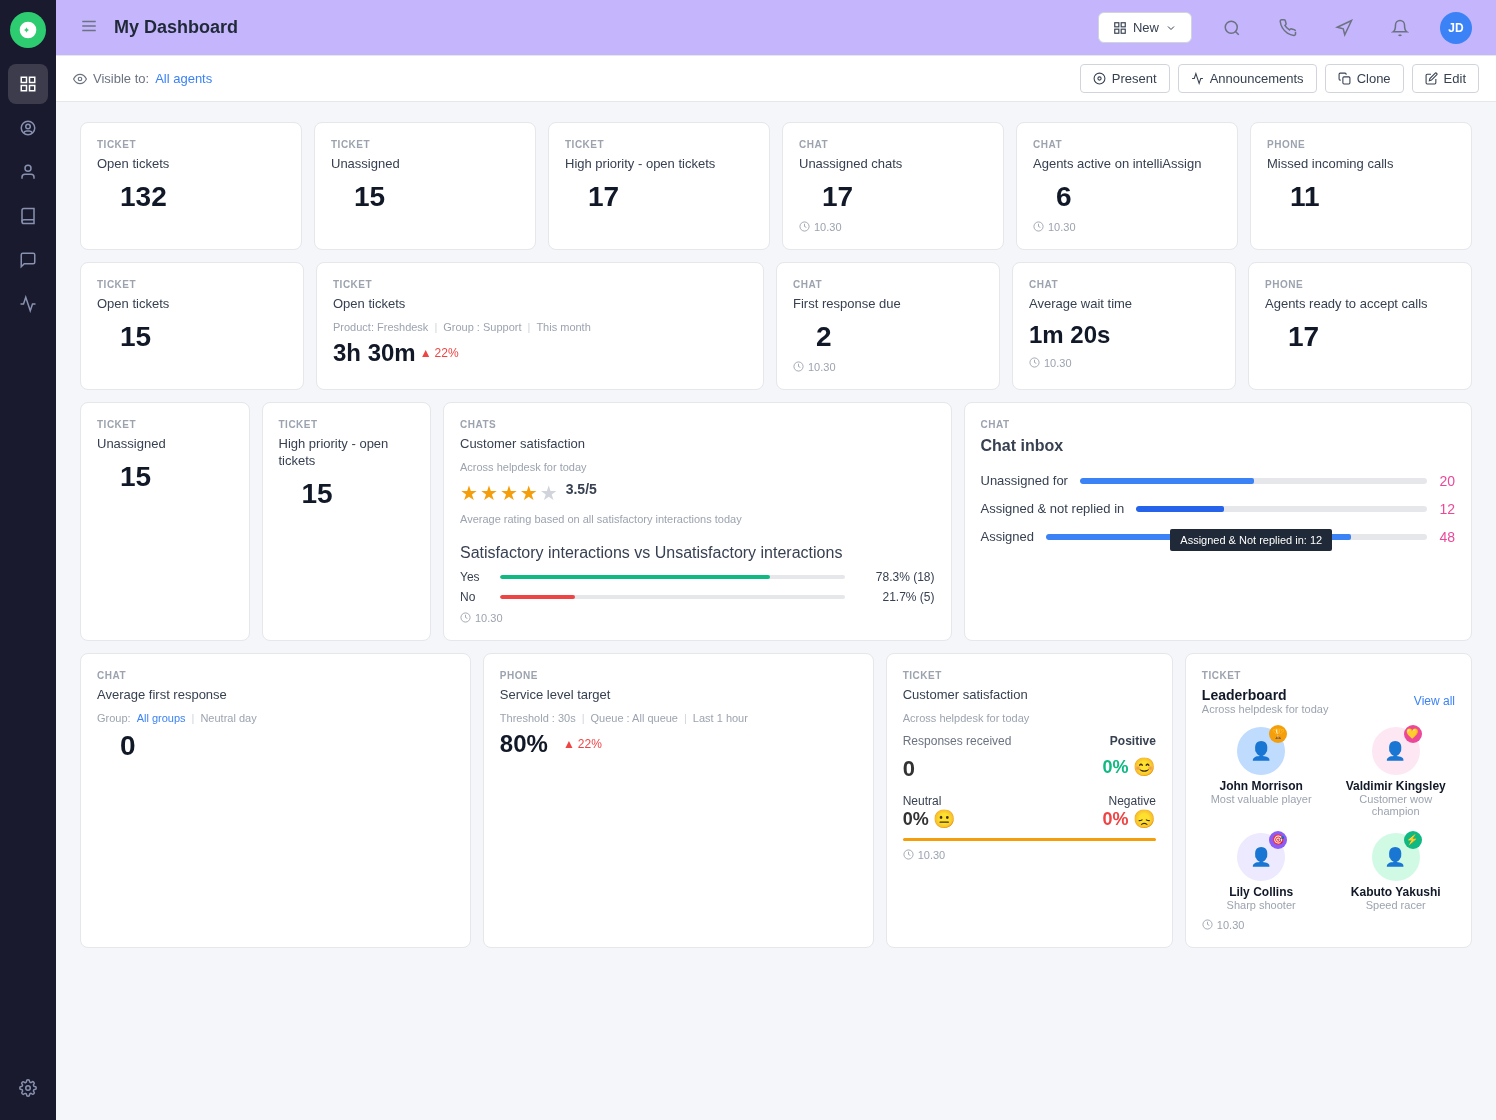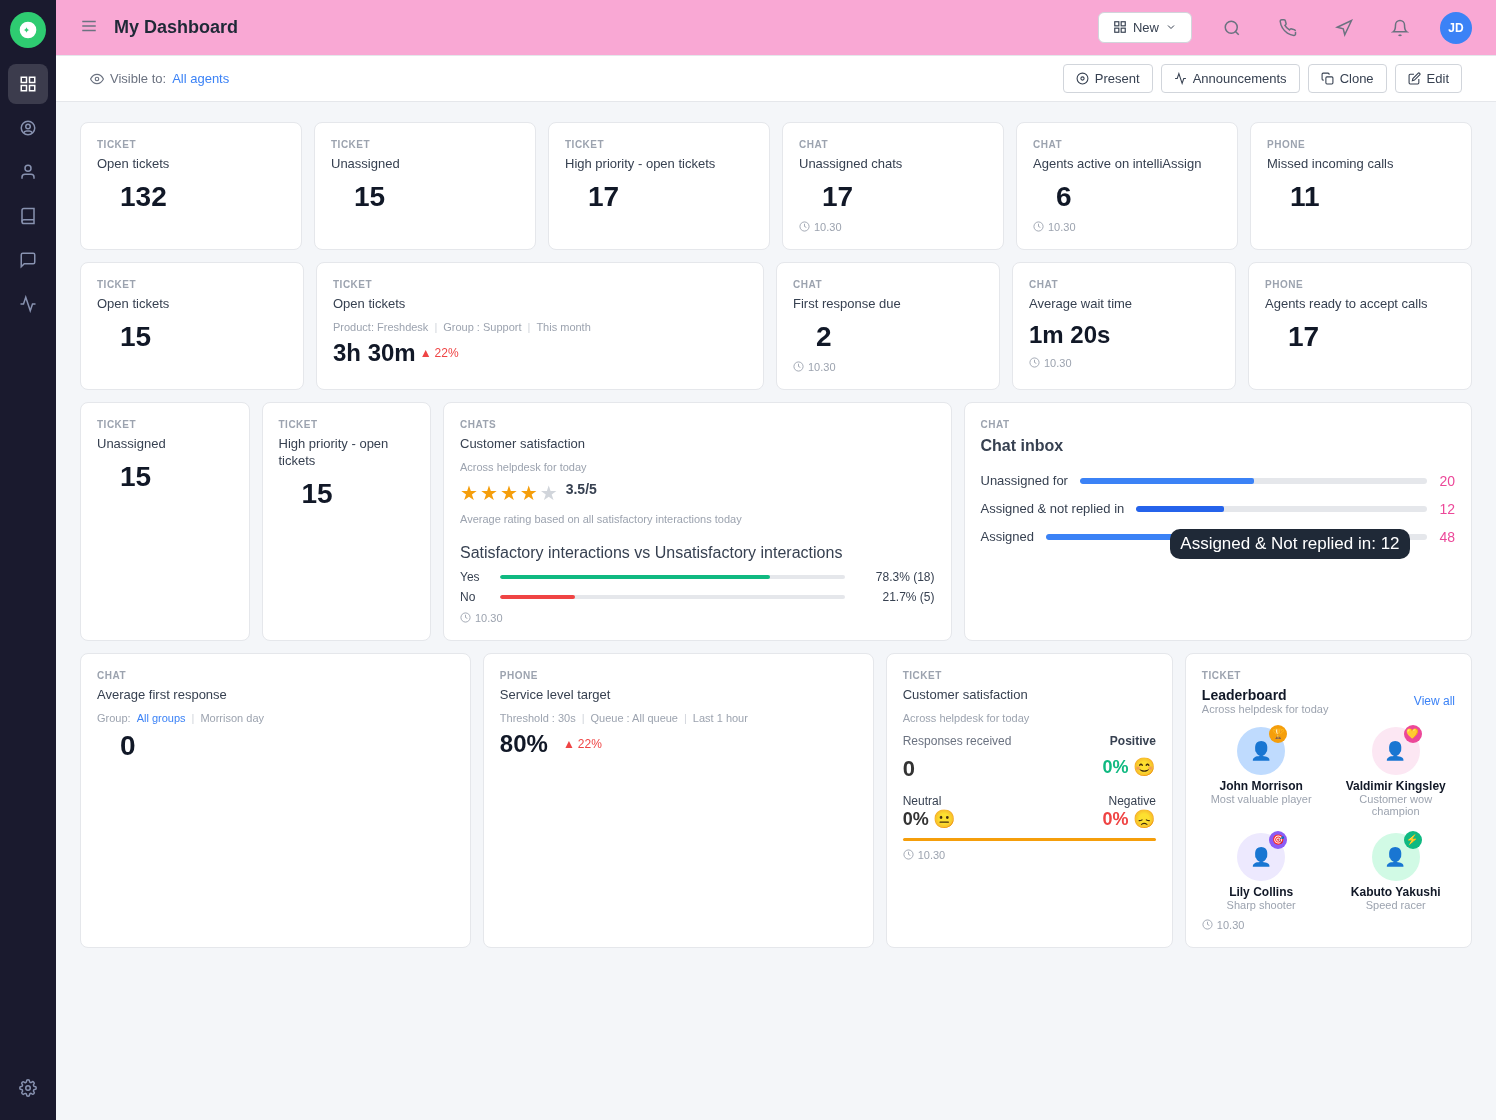"My Dashboard" .header { background: #f9a8d4 -> #c4b5fd }
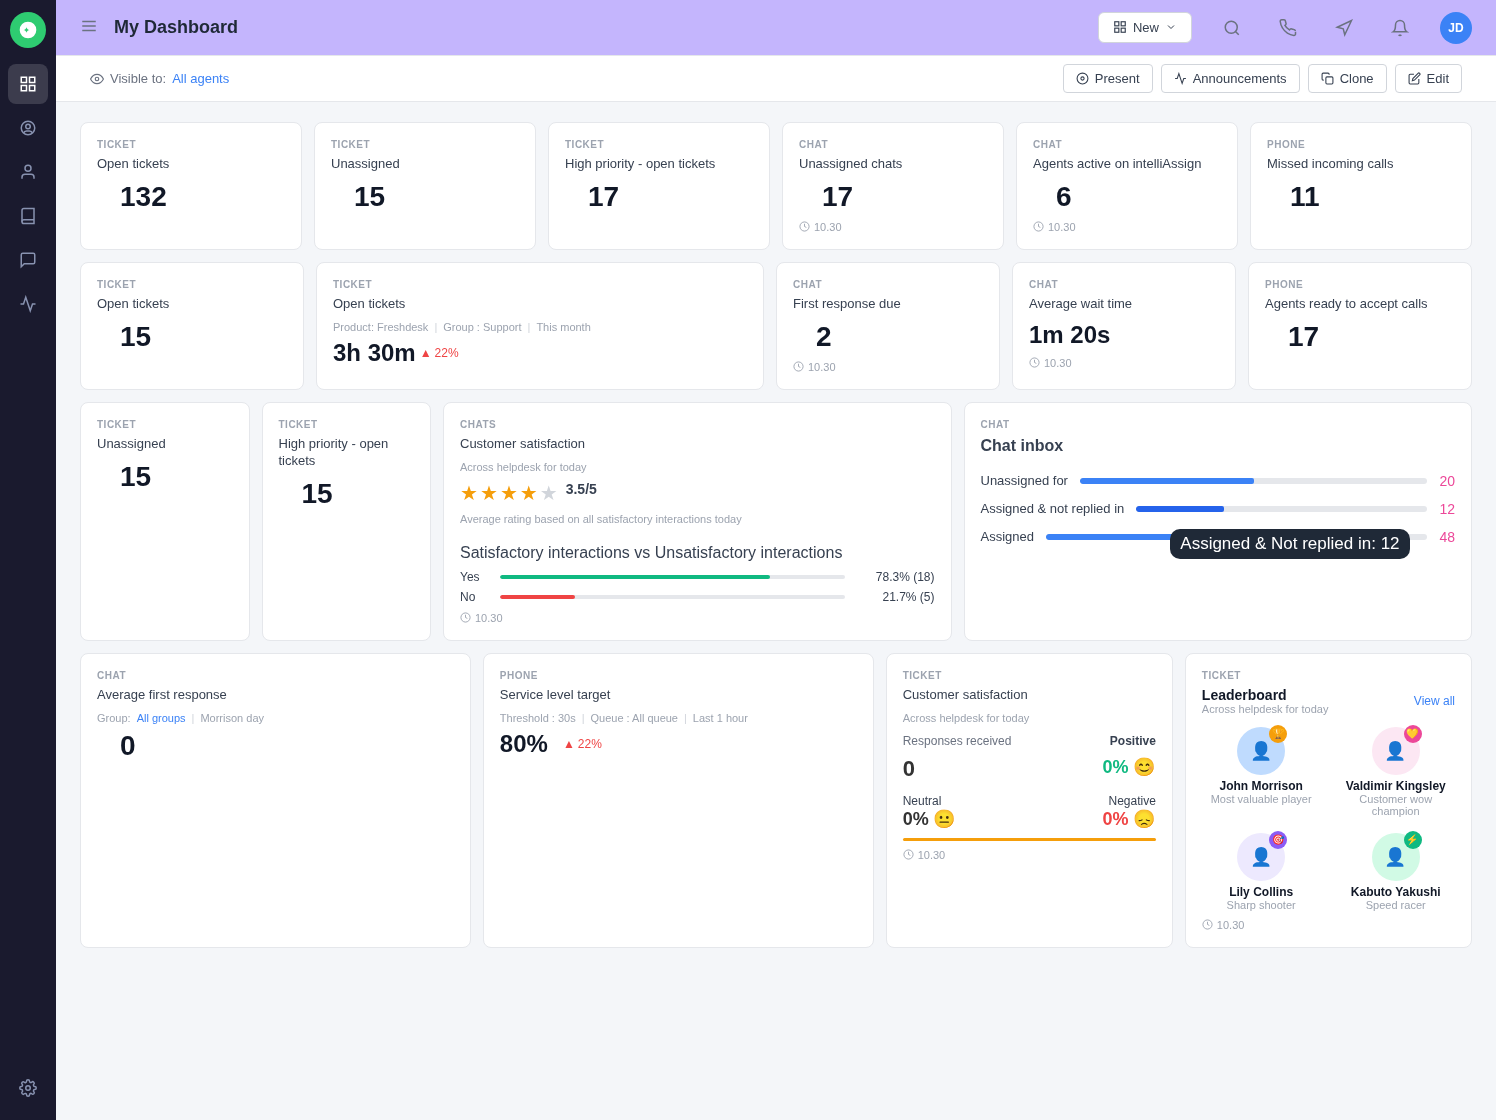"New" .header-right { align-items: flex-start -> center }
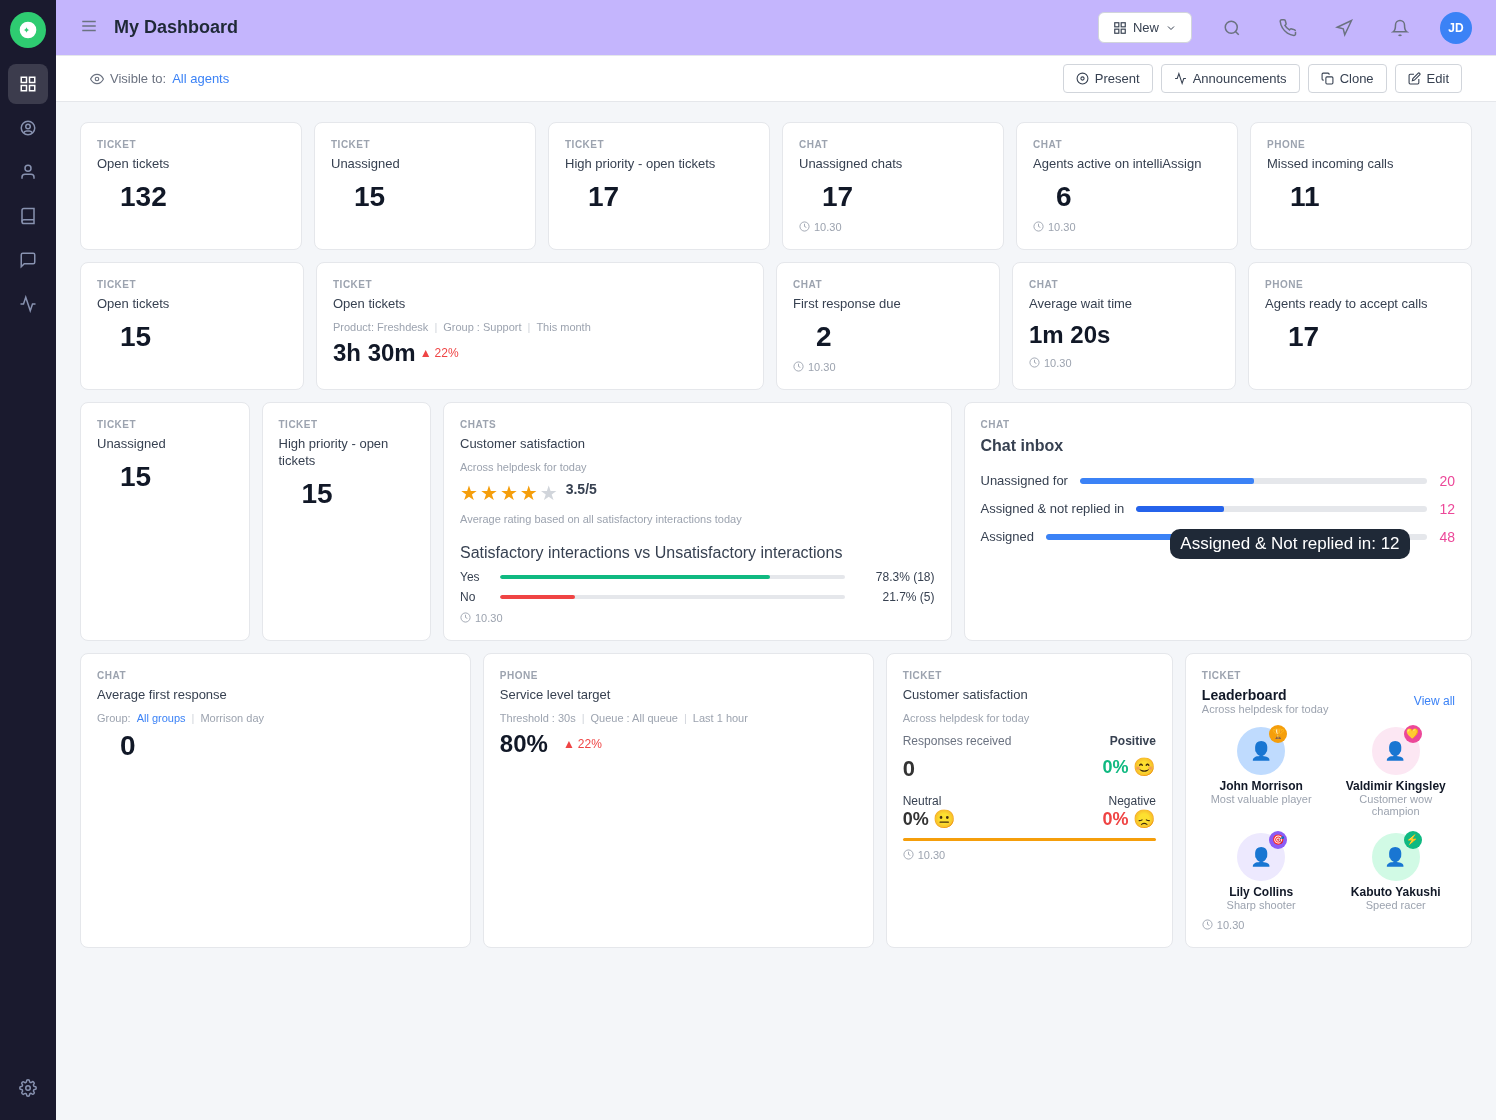"Visible to:" .sub-header { padding: 8px 34px -> 8px 17px }
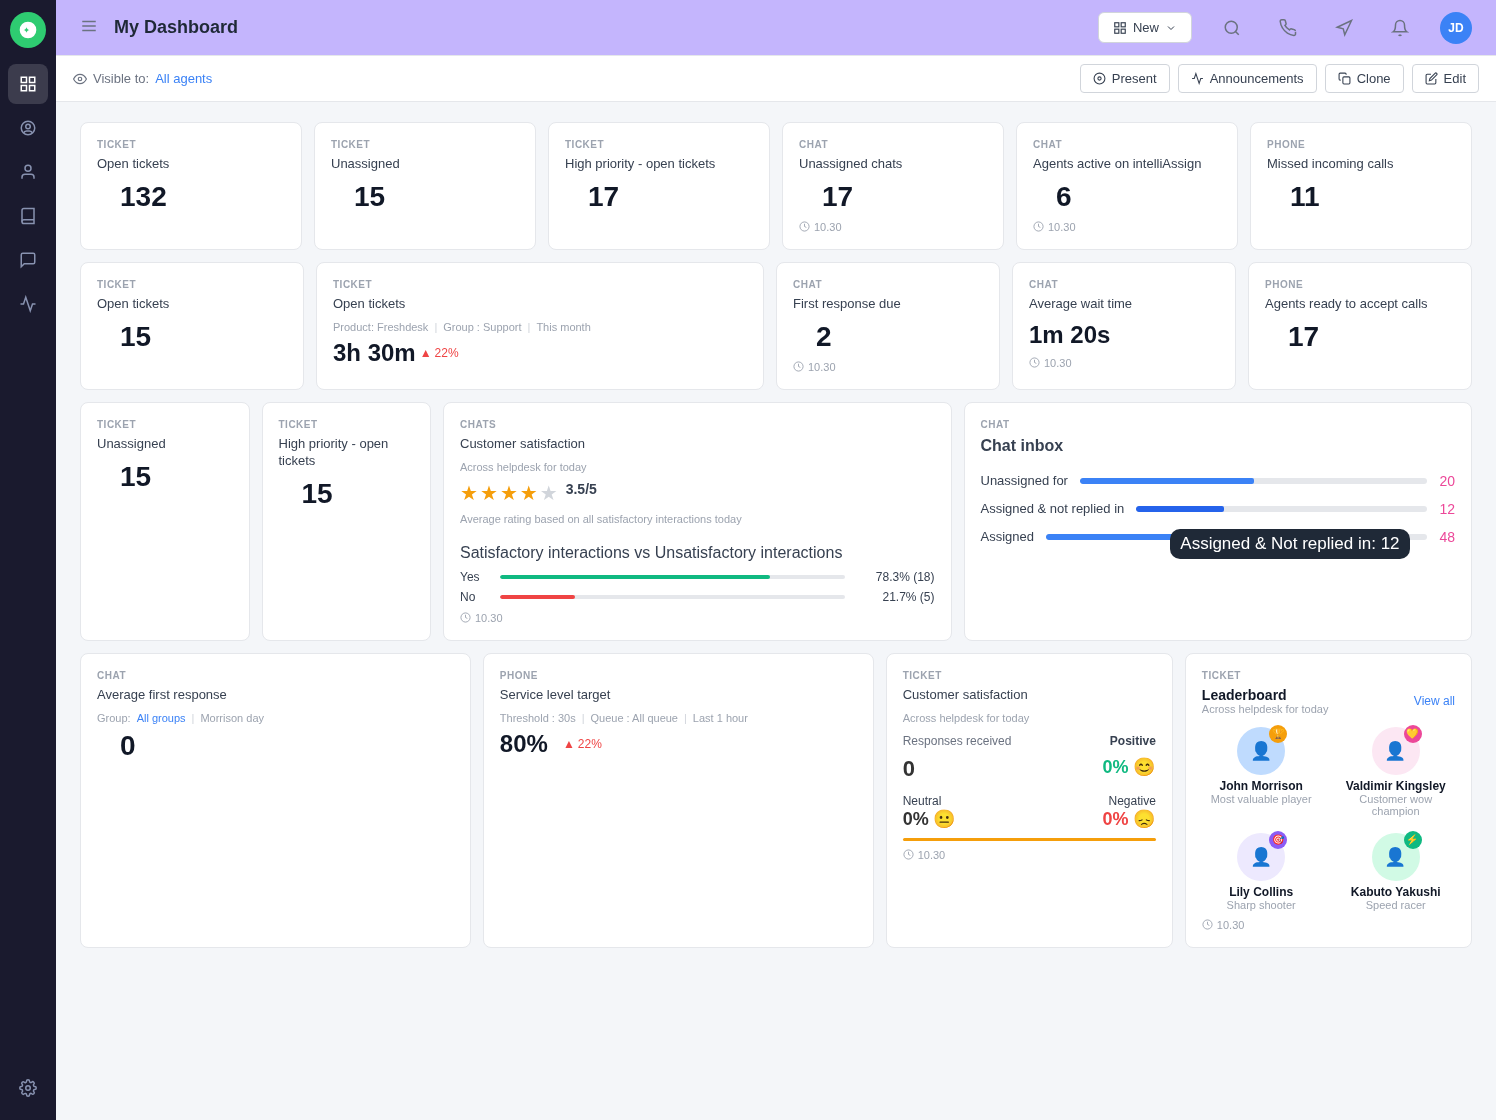"Assigned & Not replied in:" div { border-radius: 10px -> 2px; font-size: 17px -> 11px }
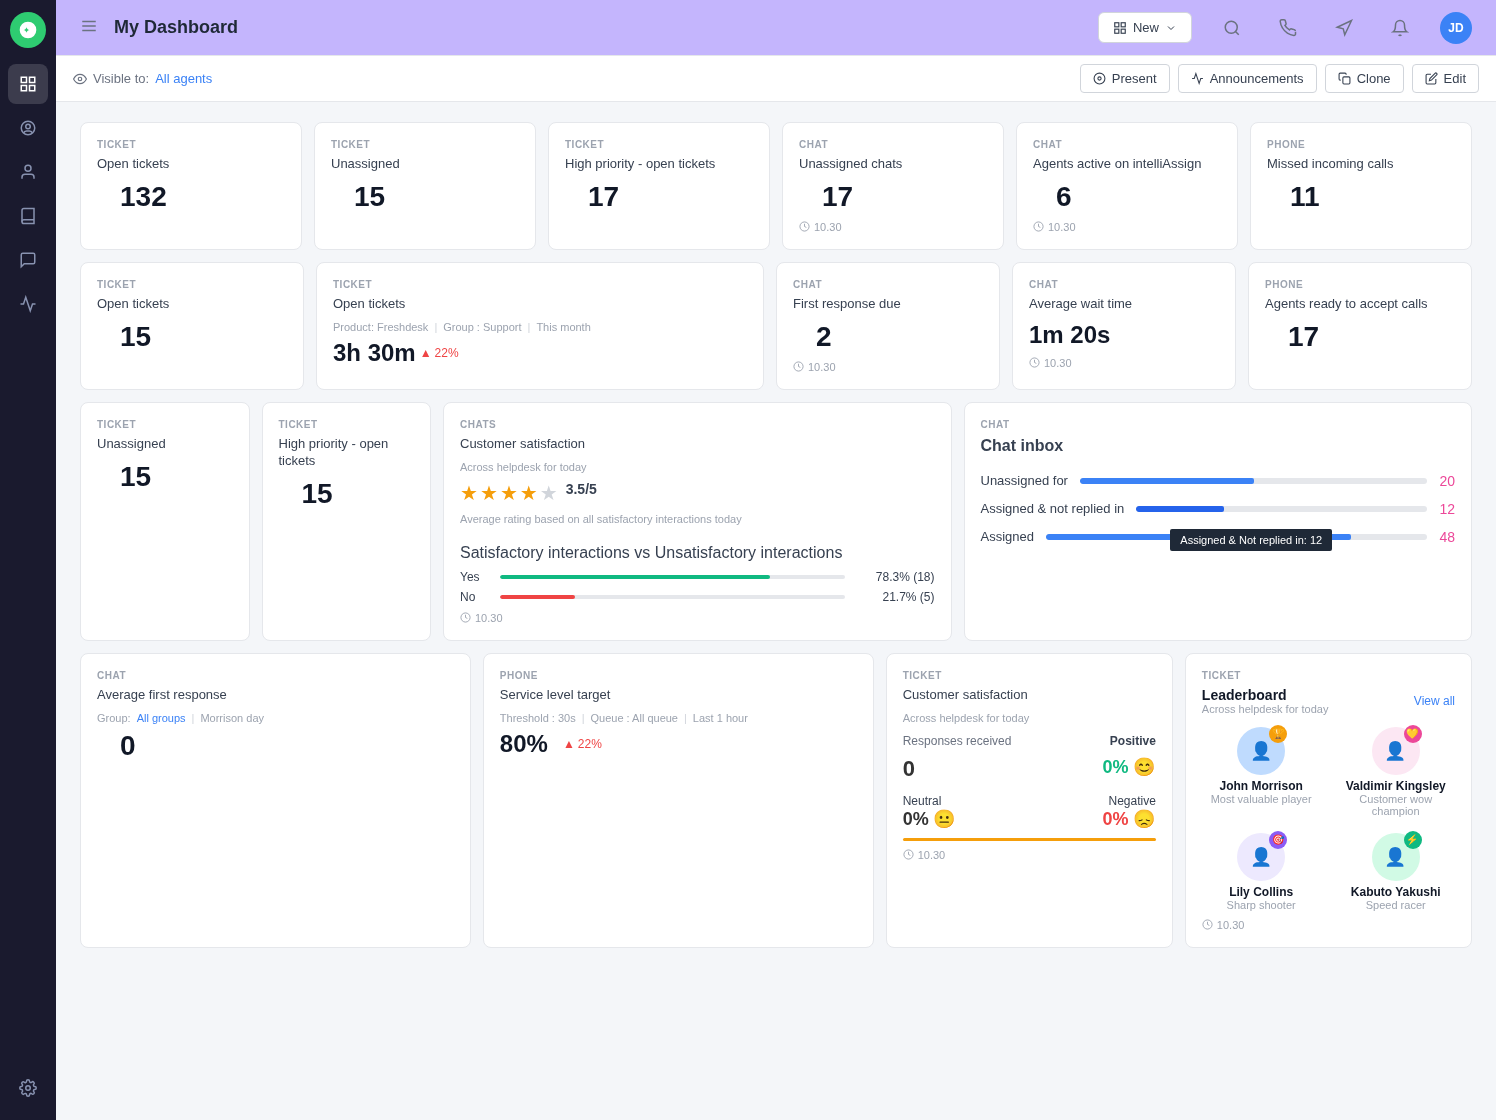"Morrison day" span { text: Morrison -> Neutral }
